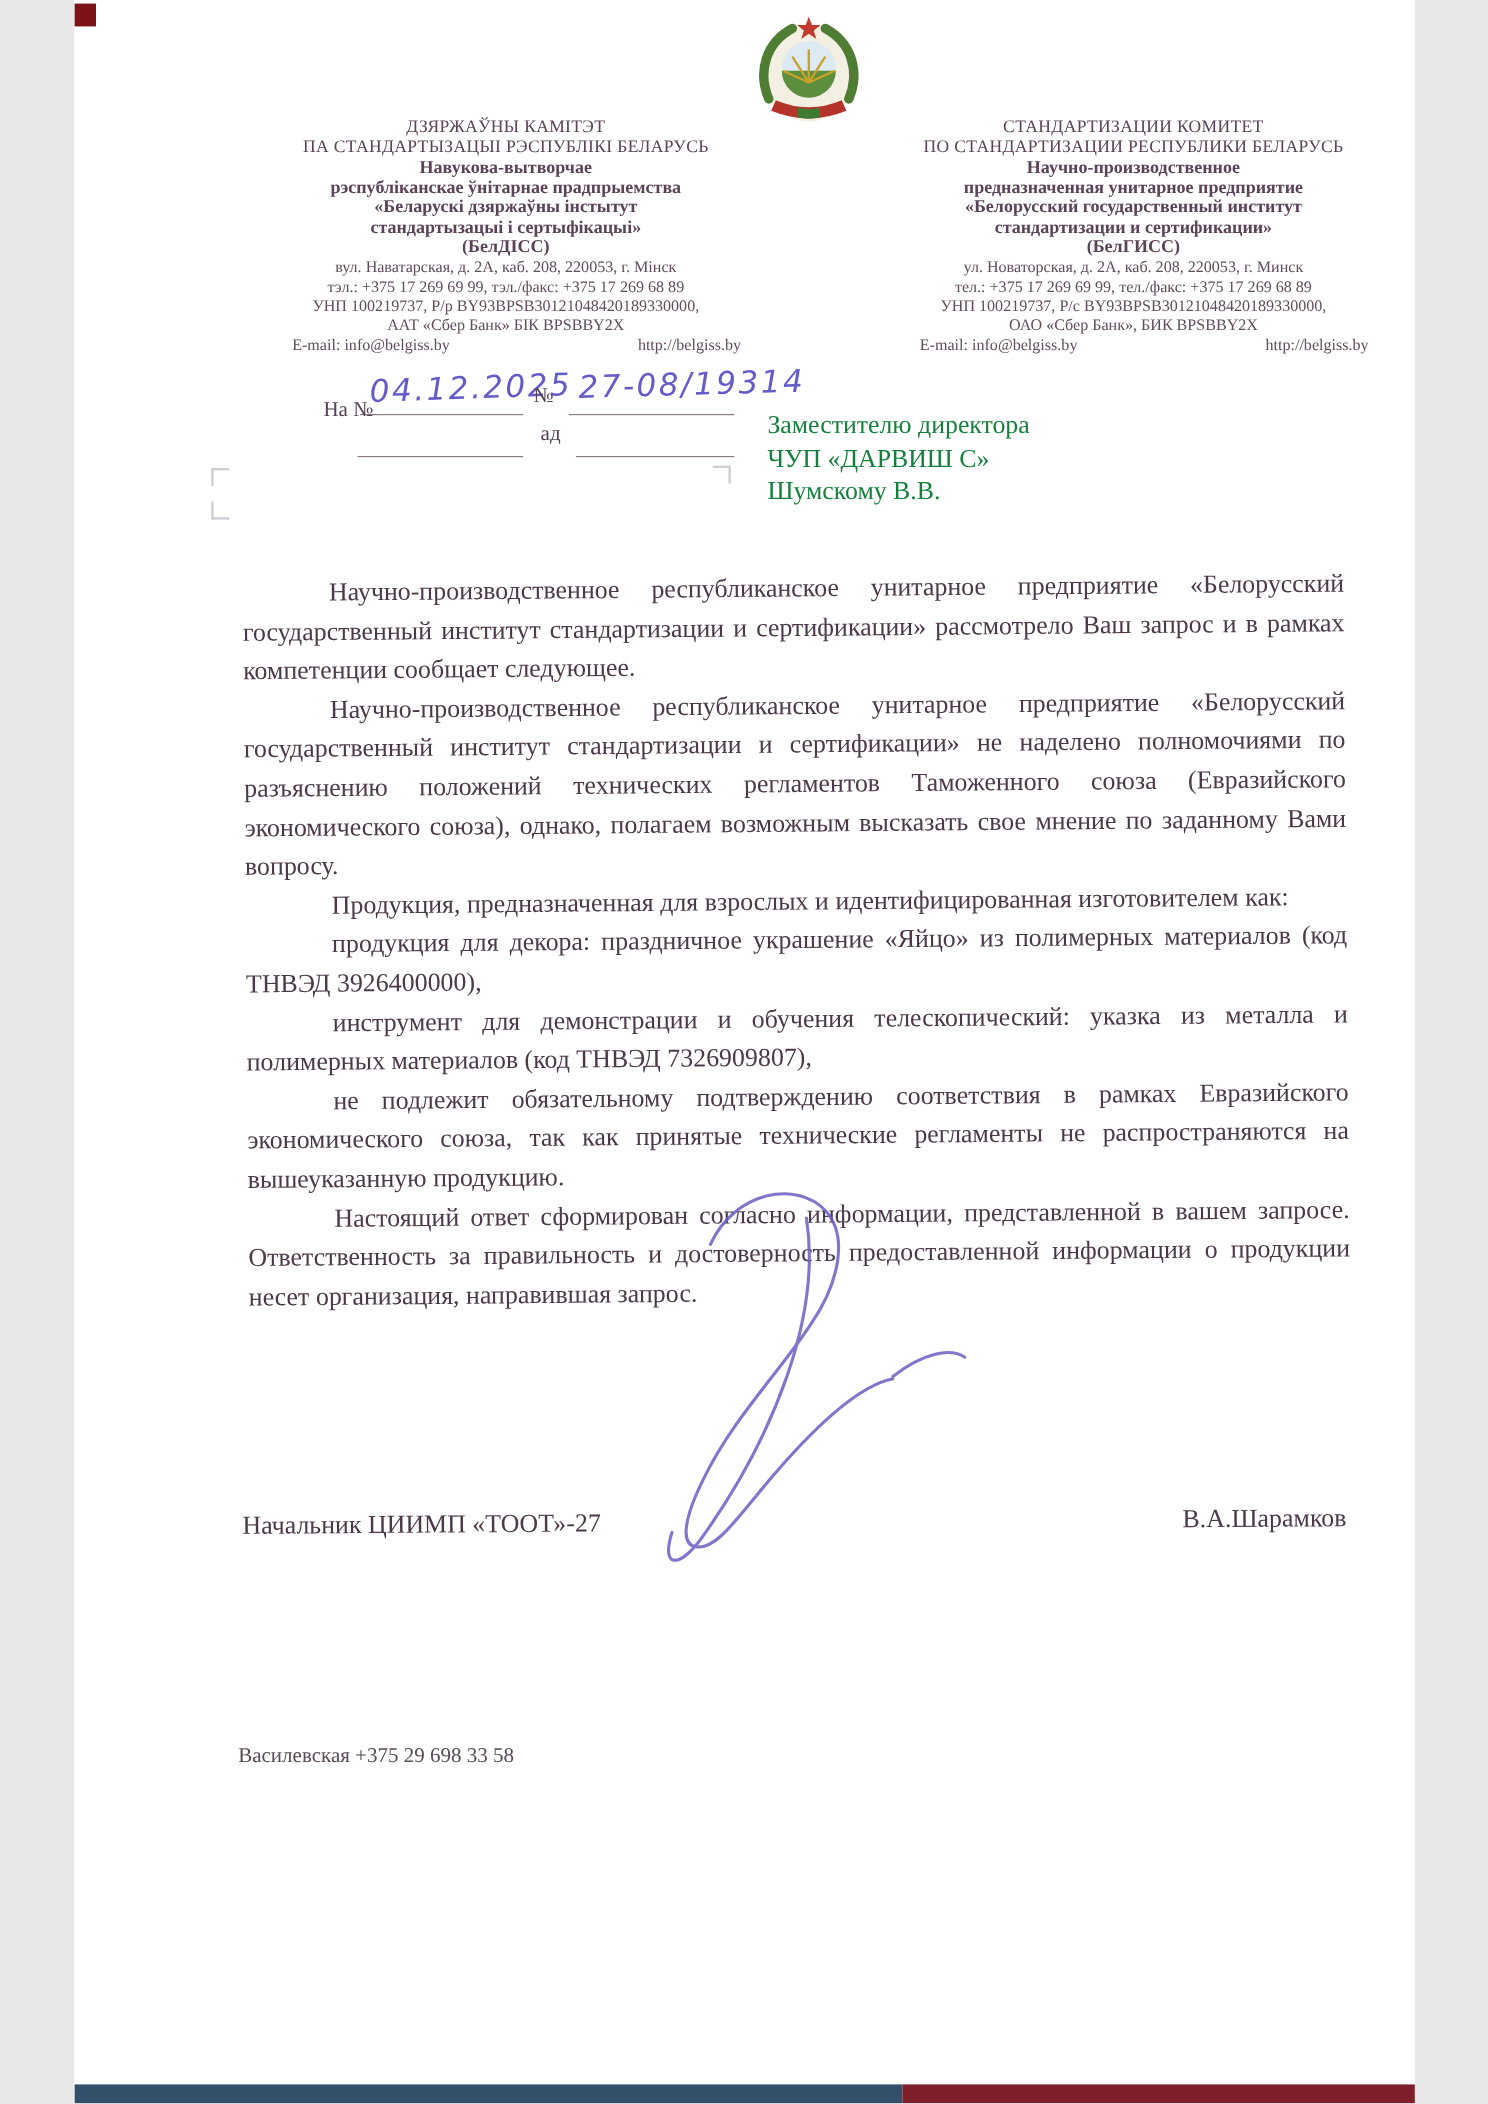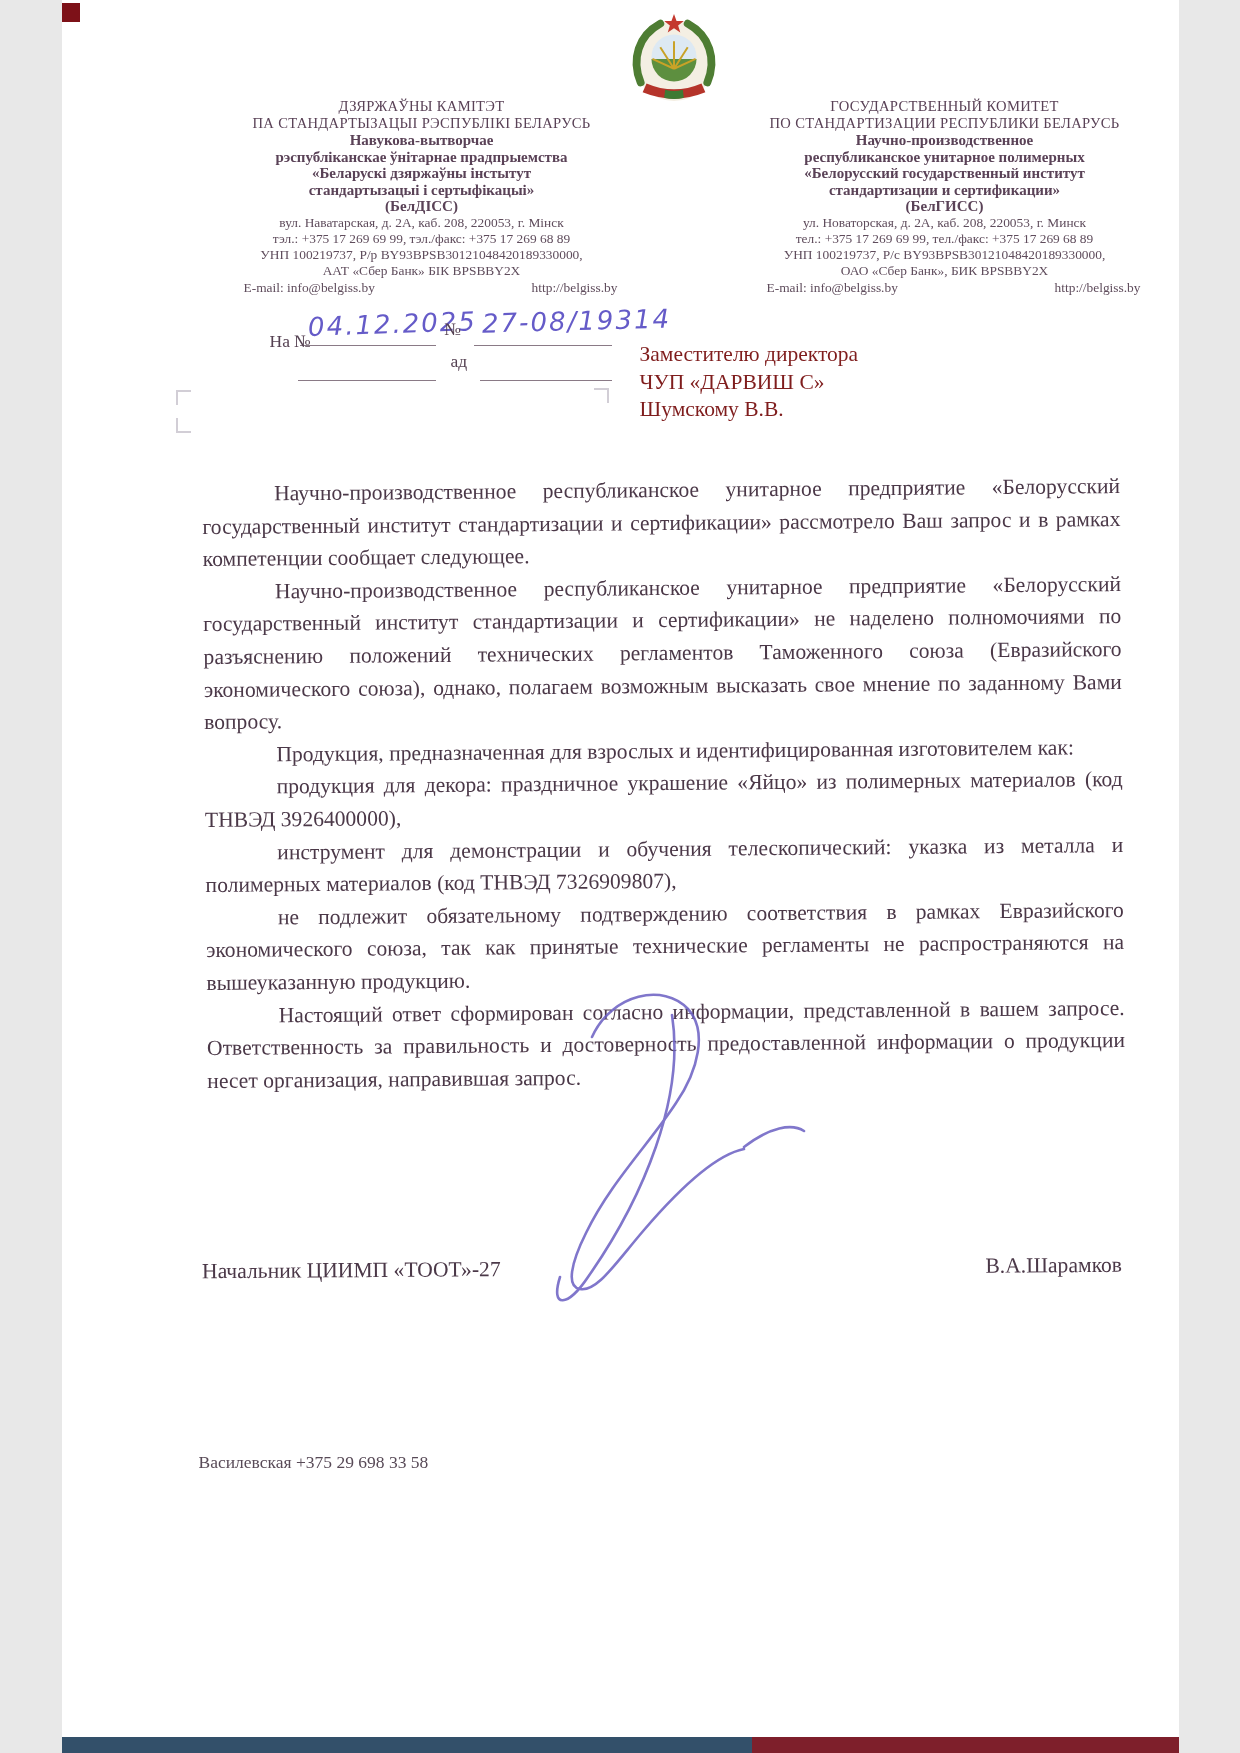"ГОСУДАРСТВЕННЫЙ КОМИТЕТ" div.committee { text: ГОСУДАРСТВЕННЫЙ -> СТАНДАРТИЗАЦИИ }
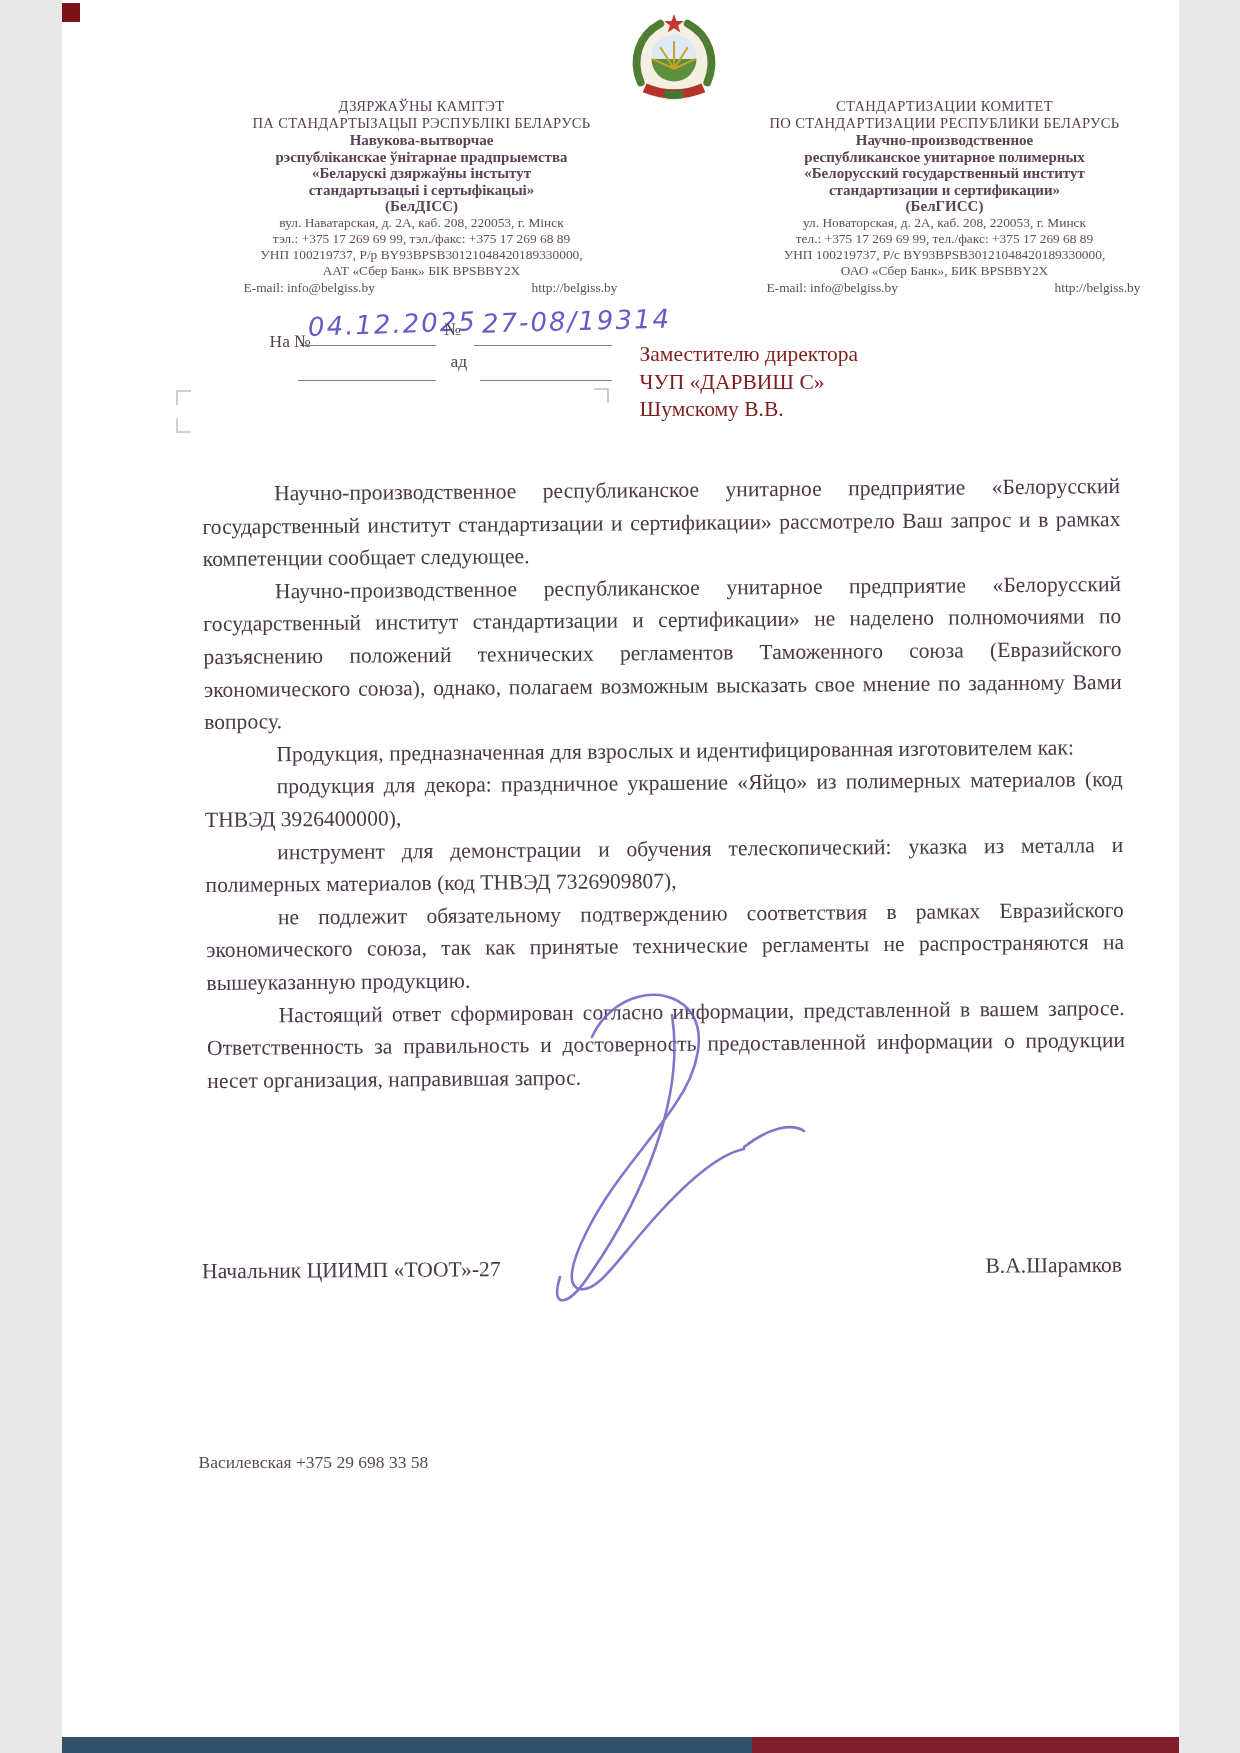"республиканское унитарное полимерных" div.orgline { text: республиканское унитарное полимерных -> предназначенная унитарное предприятие }
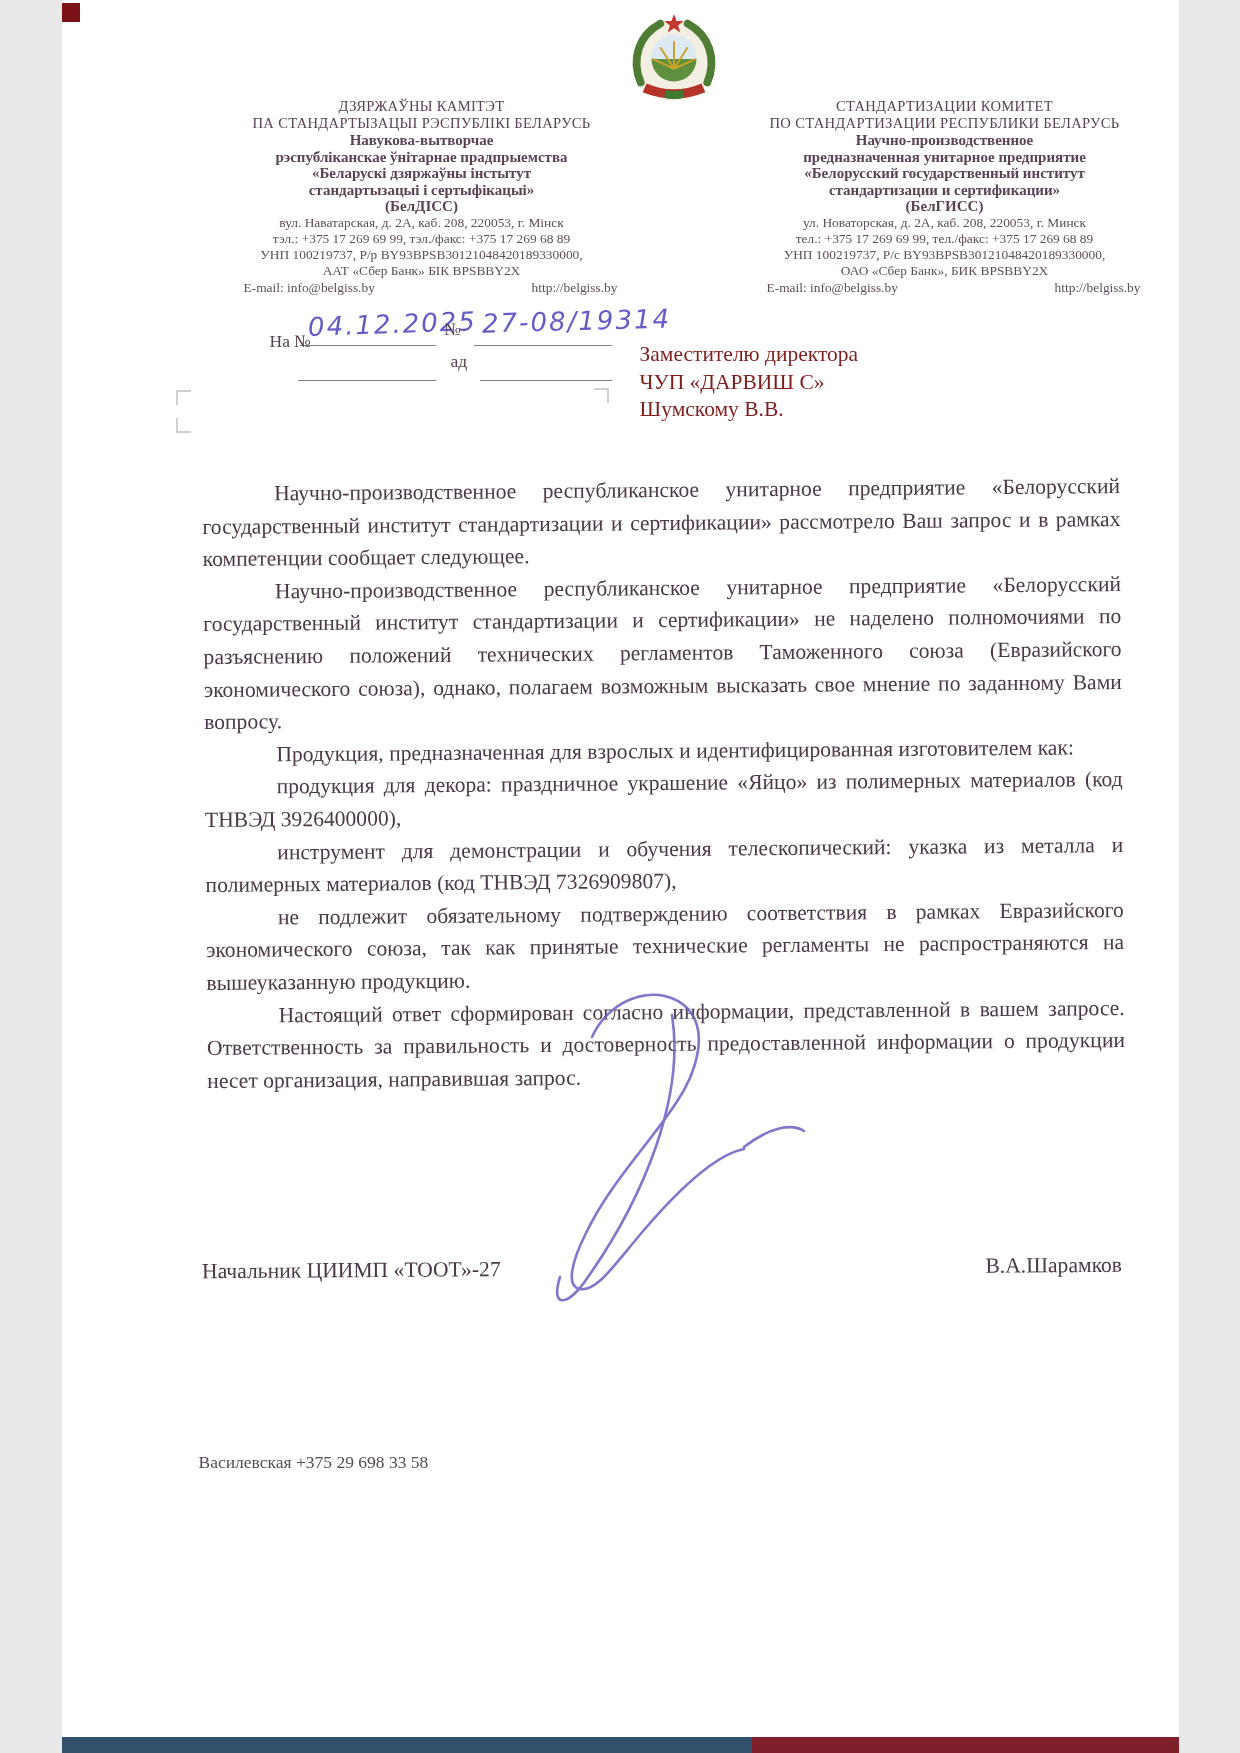"Заместителю директора" #addressee { color: #7f1d1d -> #15803d }
